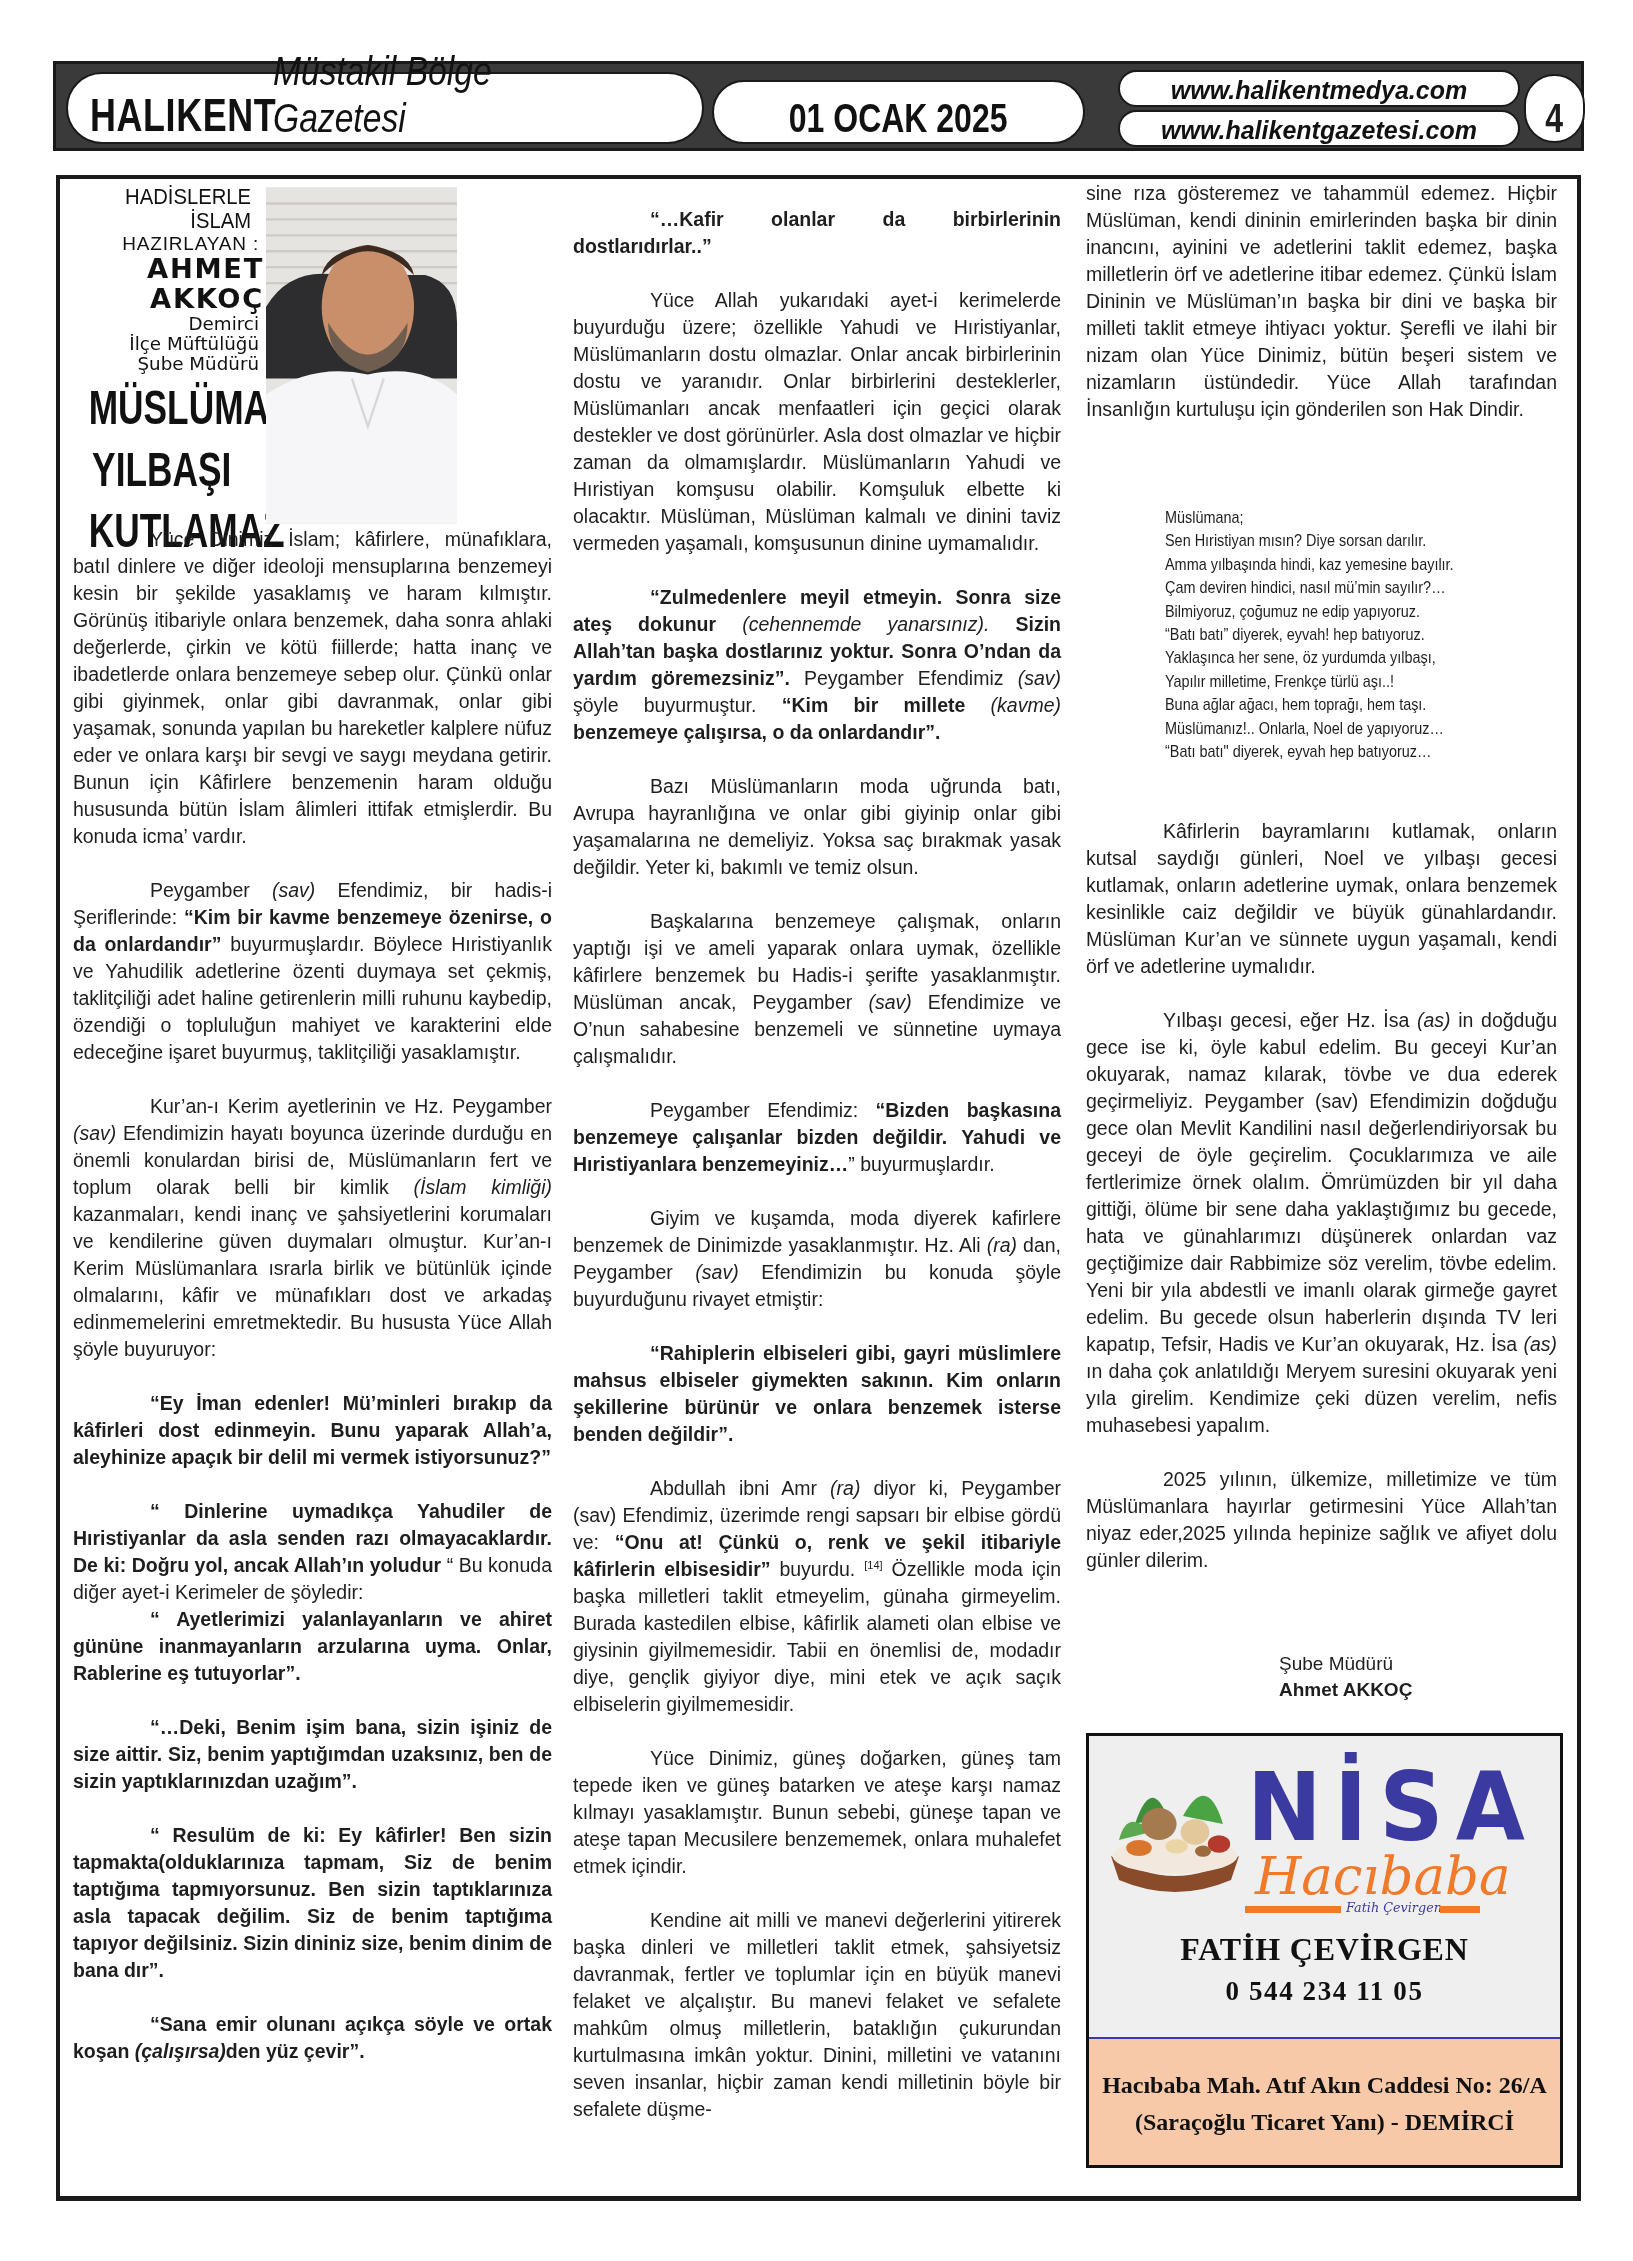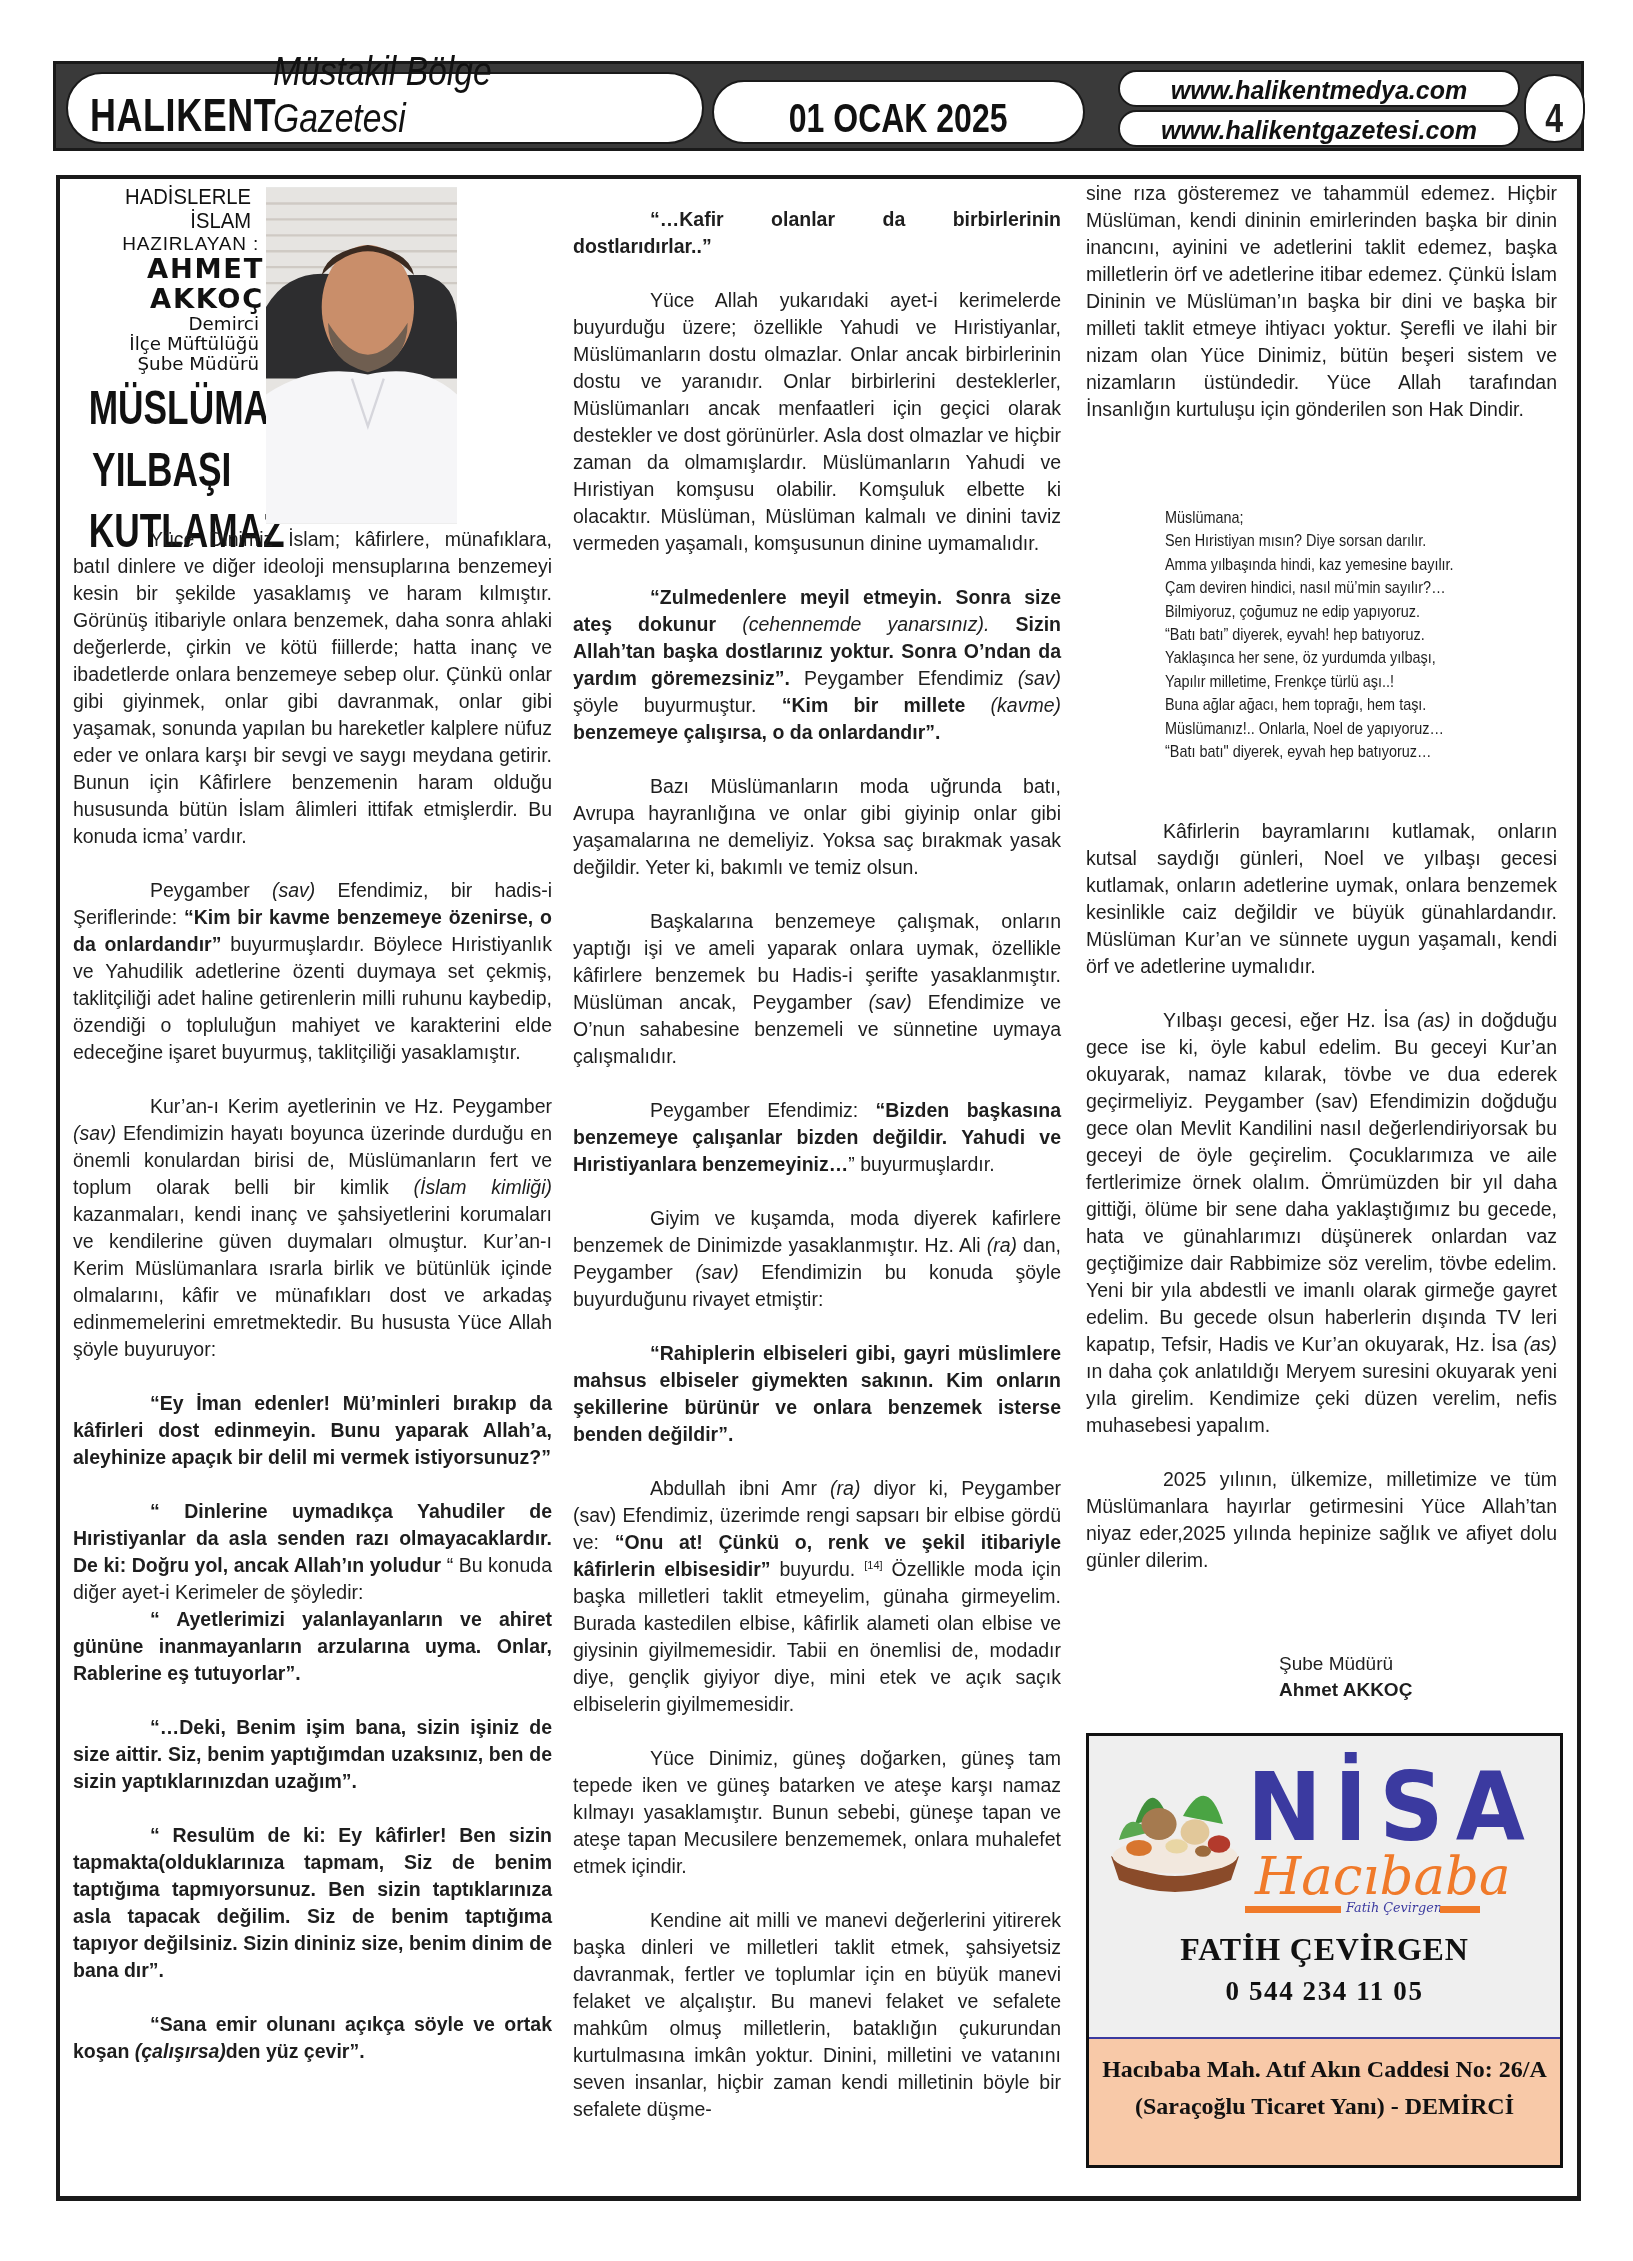"Hacıbaba Mah. Atıf Akın Caddesi" .ad-addr { padding-top: 12px -> 28px }
